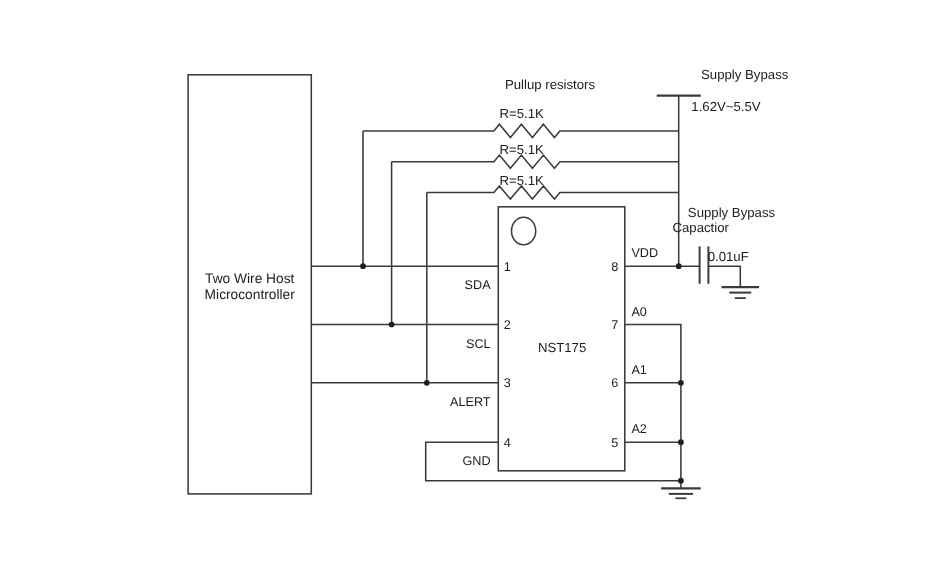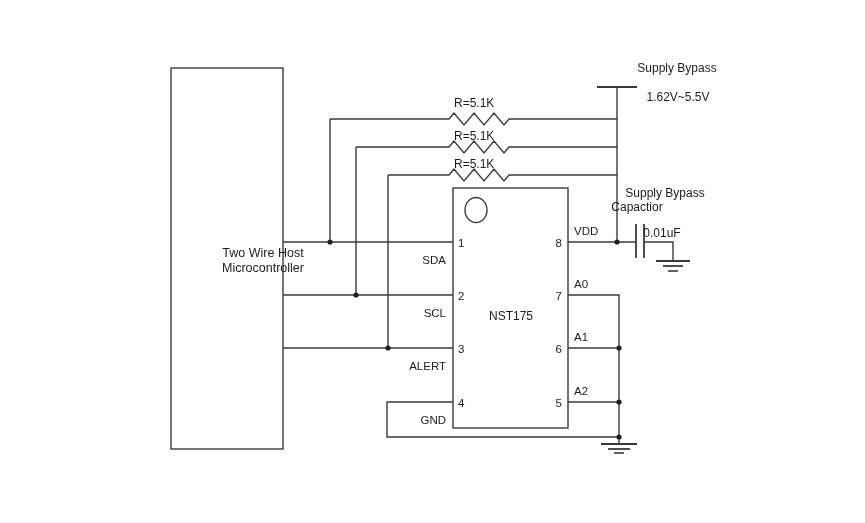"Pullup resistors" div.lbl { html: none -> <div>Pullup resistors</div> }
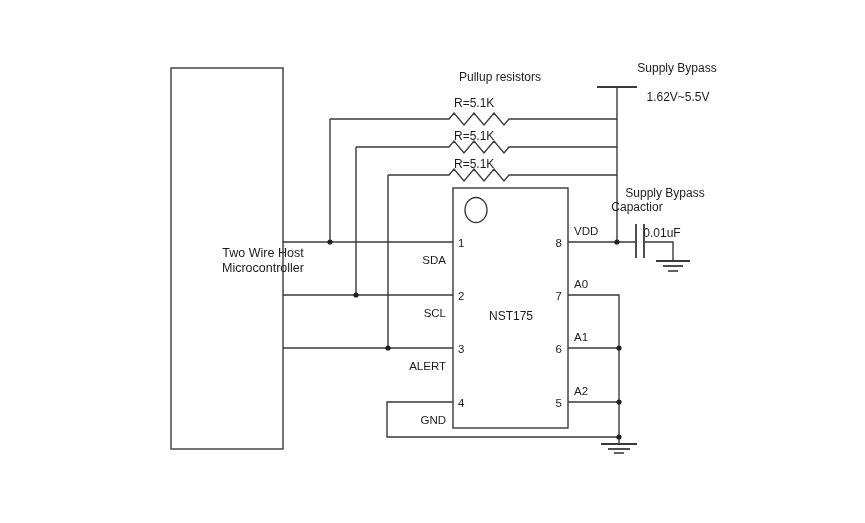"1.62V~5.5V" div.lbl { left: 628px -> 610px }
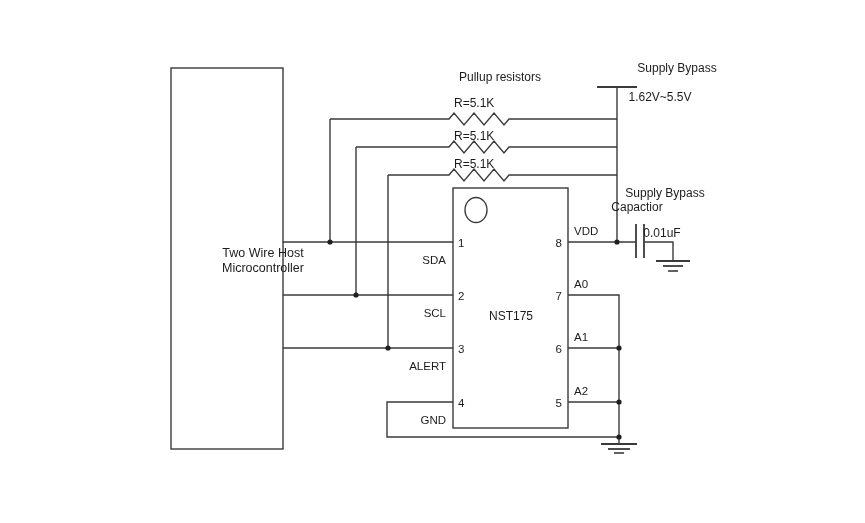"Two Wire Host" .mcu-lbl { margin-left: 36px -> none }
